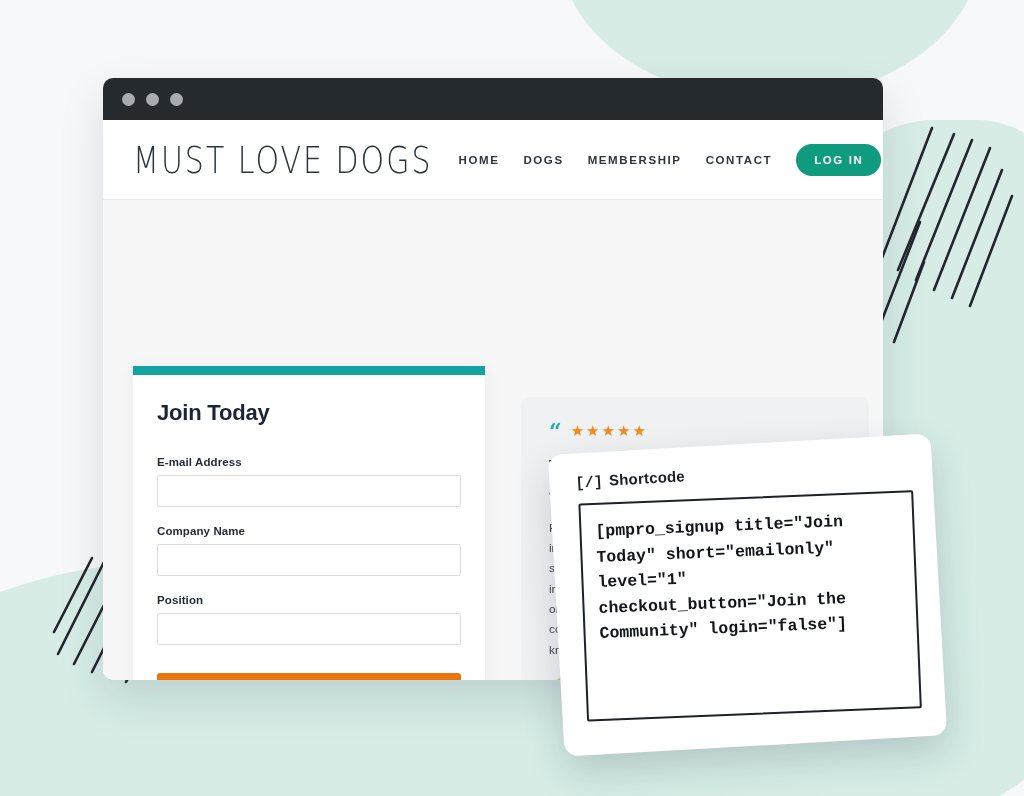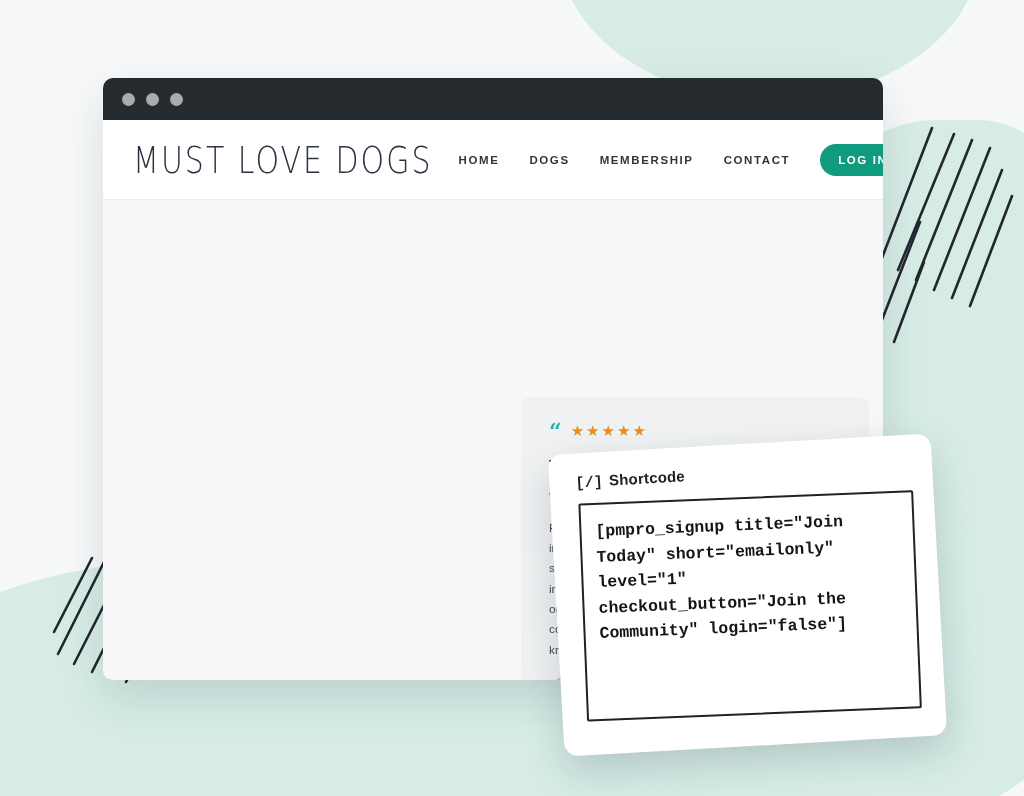"HOME" #nav { gap: 30px -> 24px }
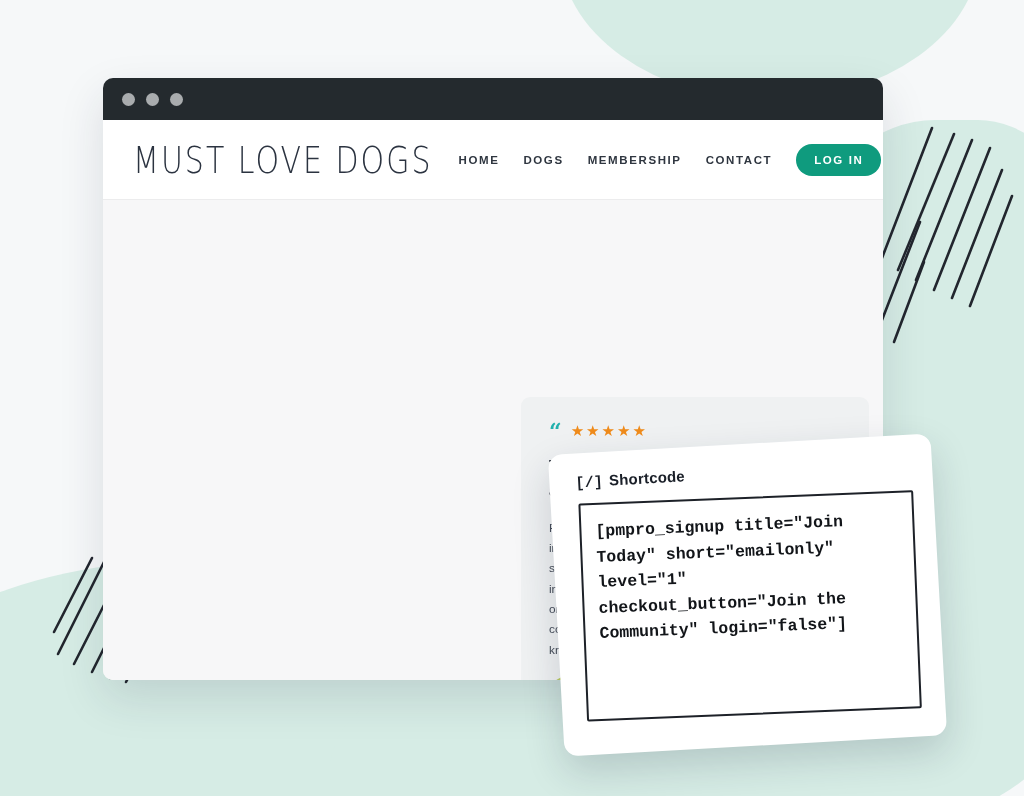"Join Today" div { html: none -> <div> <div></div> <div> <div>Join Today</div> <div> <div>E-mail Address</div> <input> </div> <div> <div>Company Name</div> <input> </div> <div> <div>Position</div> <input> </div> <button>Sign Up Now</button> </div> </div> }
